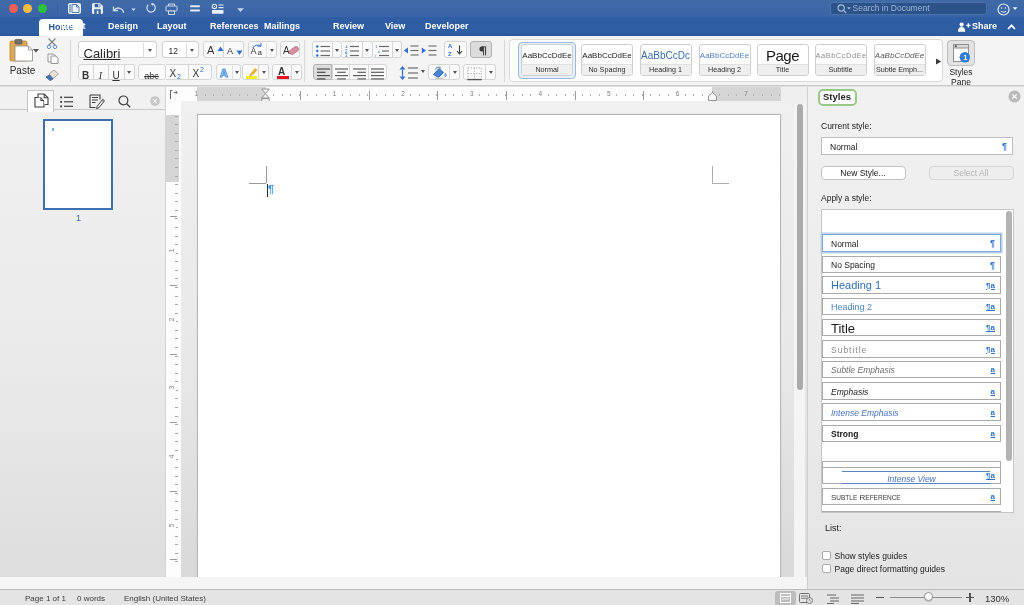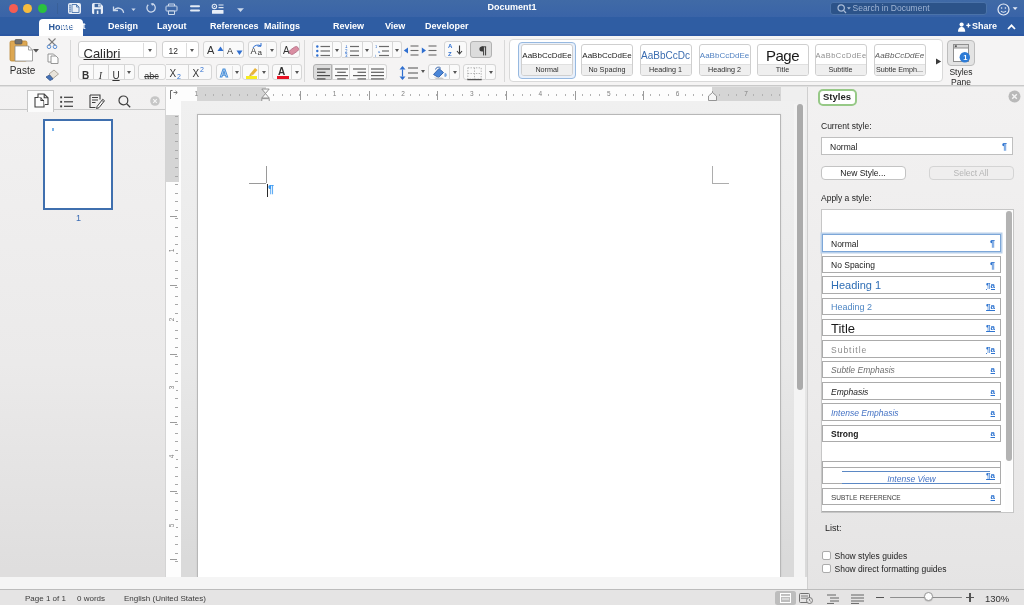"Document1" div { html: <div>Document1</div> -> none }
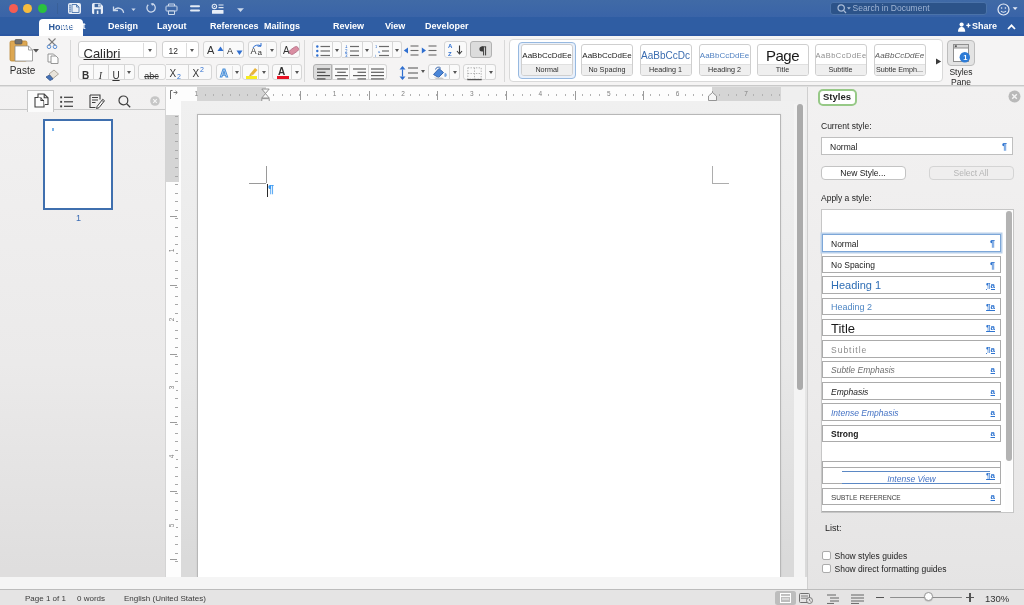"Show direct formatting guides" div.pnl-label { text: Show -> Page }
